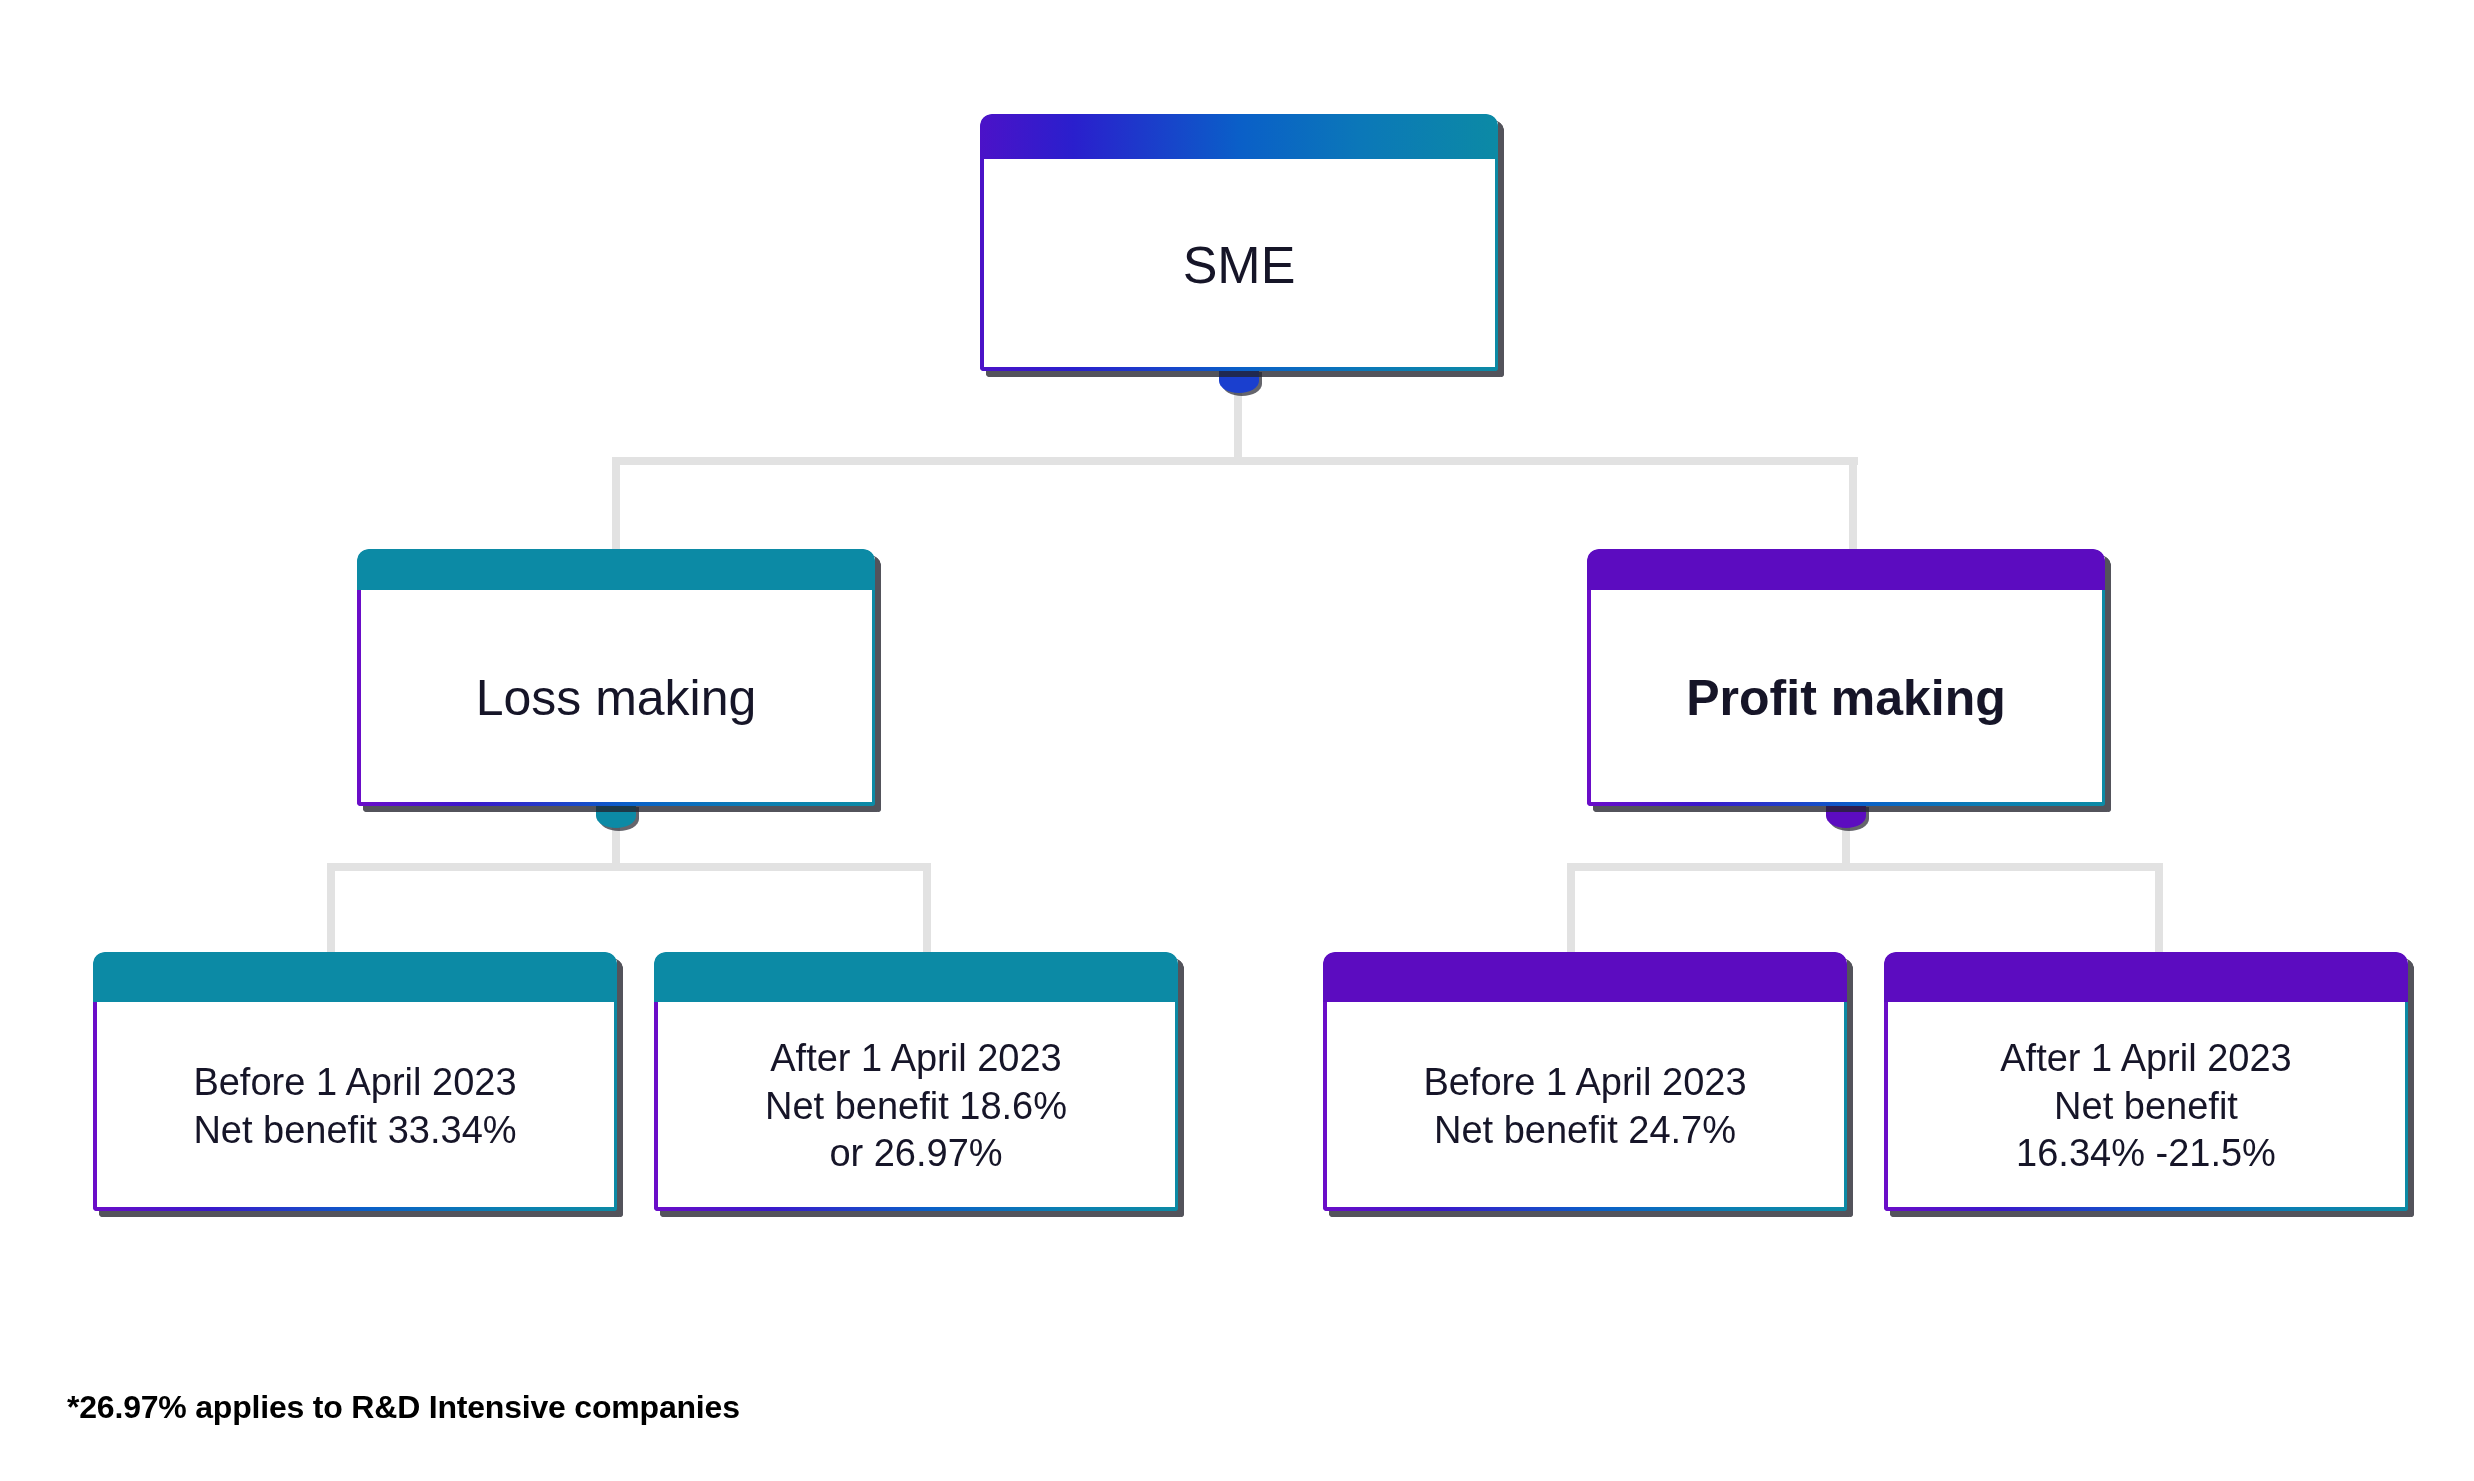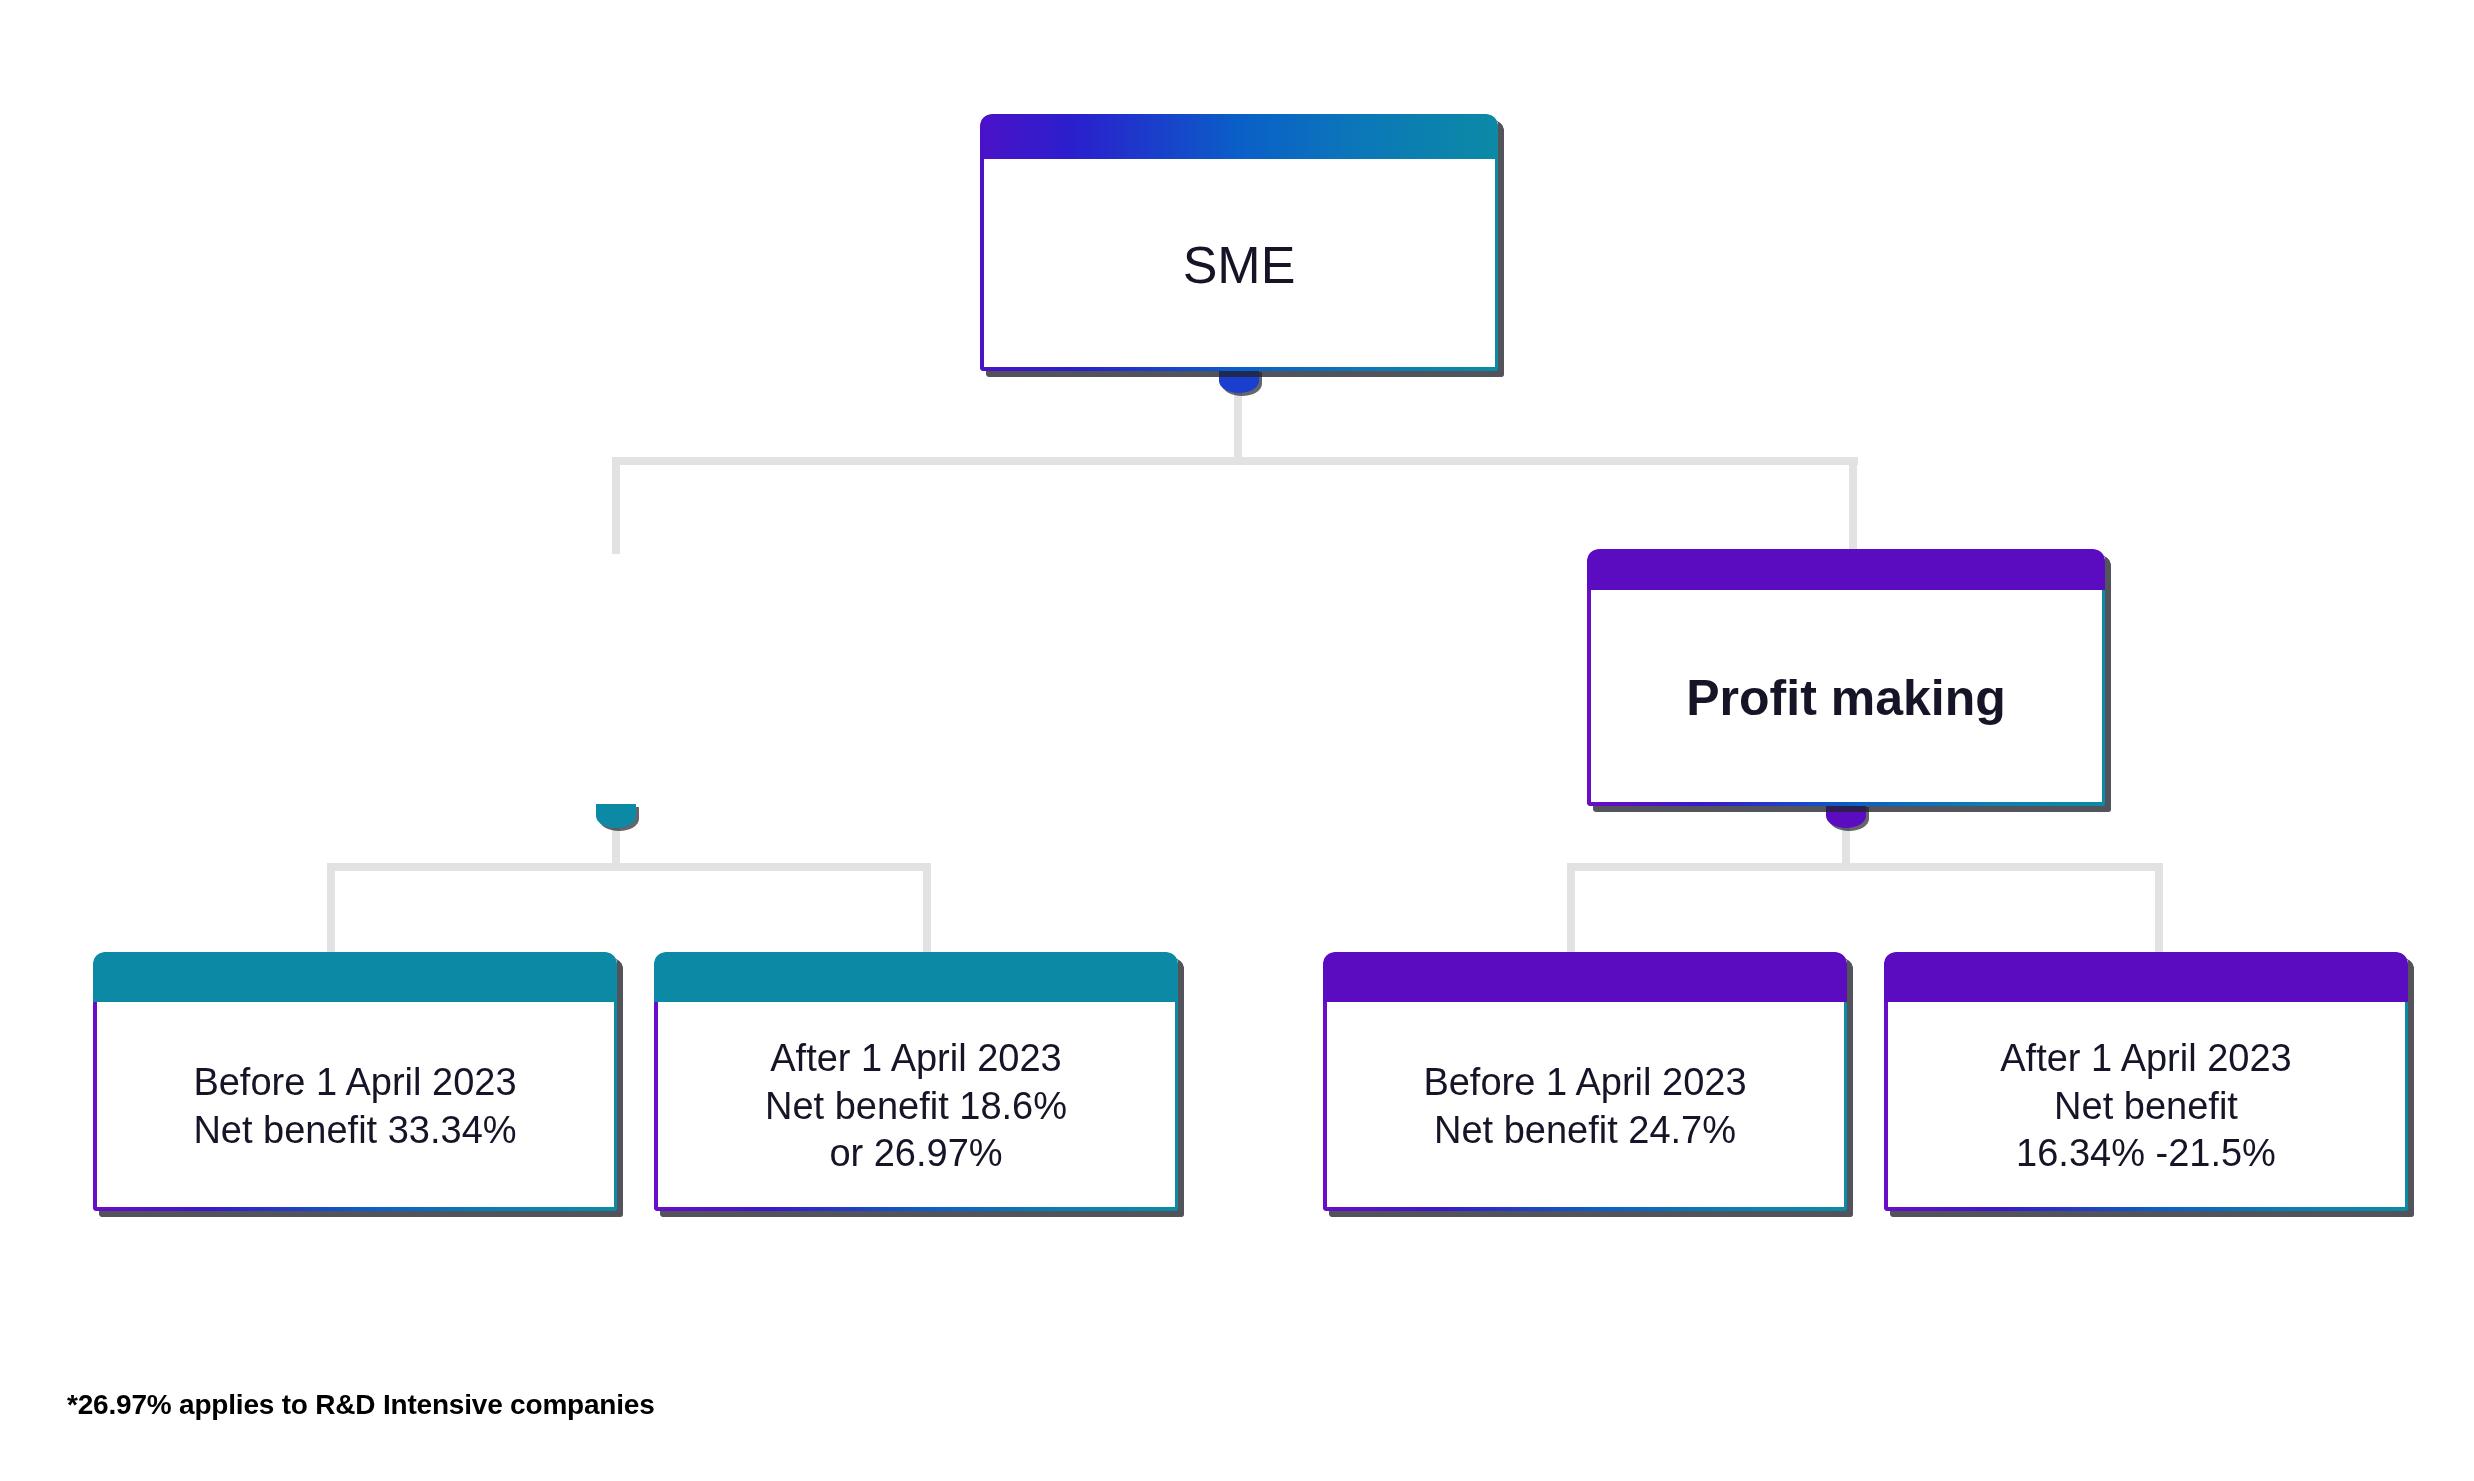"Loss making" div.node { html: none -> <div> <div> <div></div> <div> <div>Loss making</div> </div> </div> <div> <div></div> <div></div> <div></div> </div> </div> }
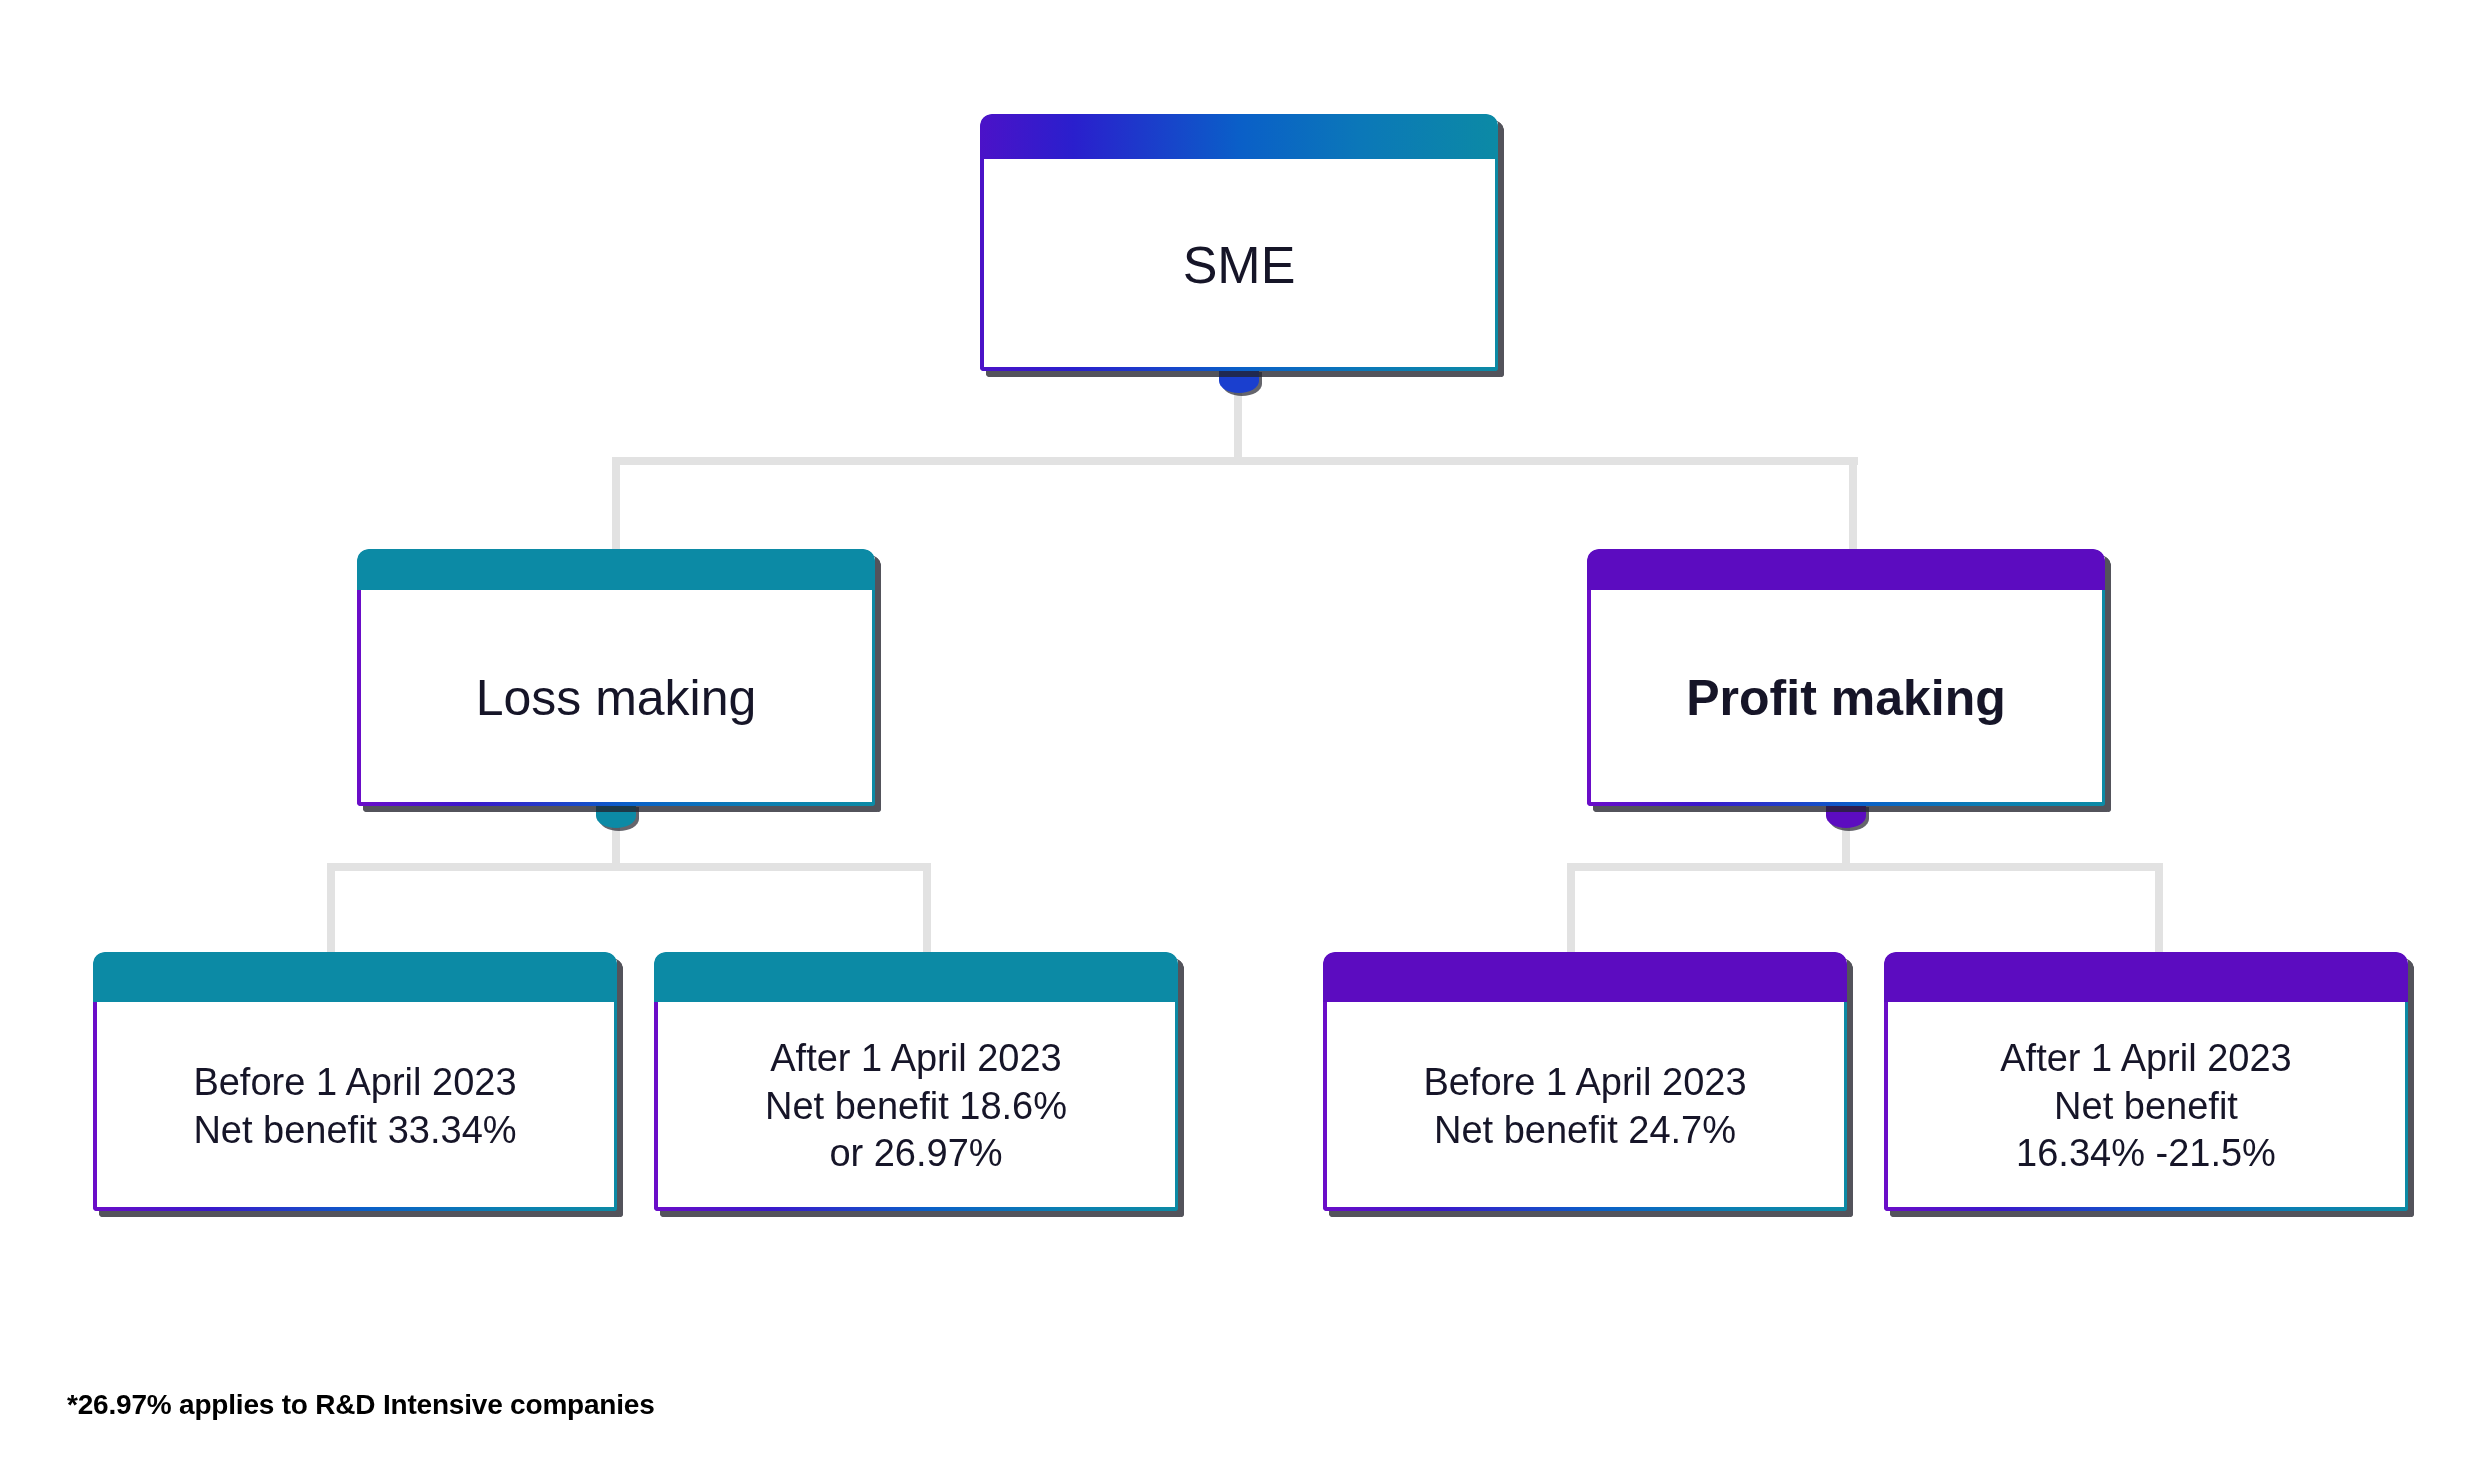"*26.97% applies to R&D Intensive" #footnote { font-size: 28px -> 32px }
